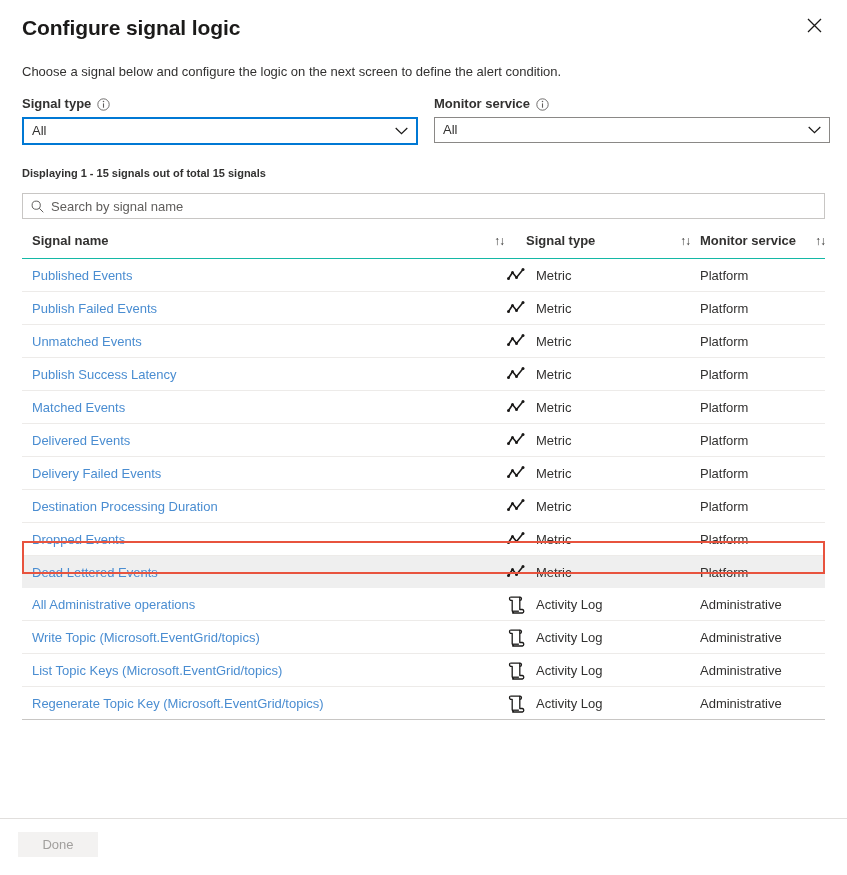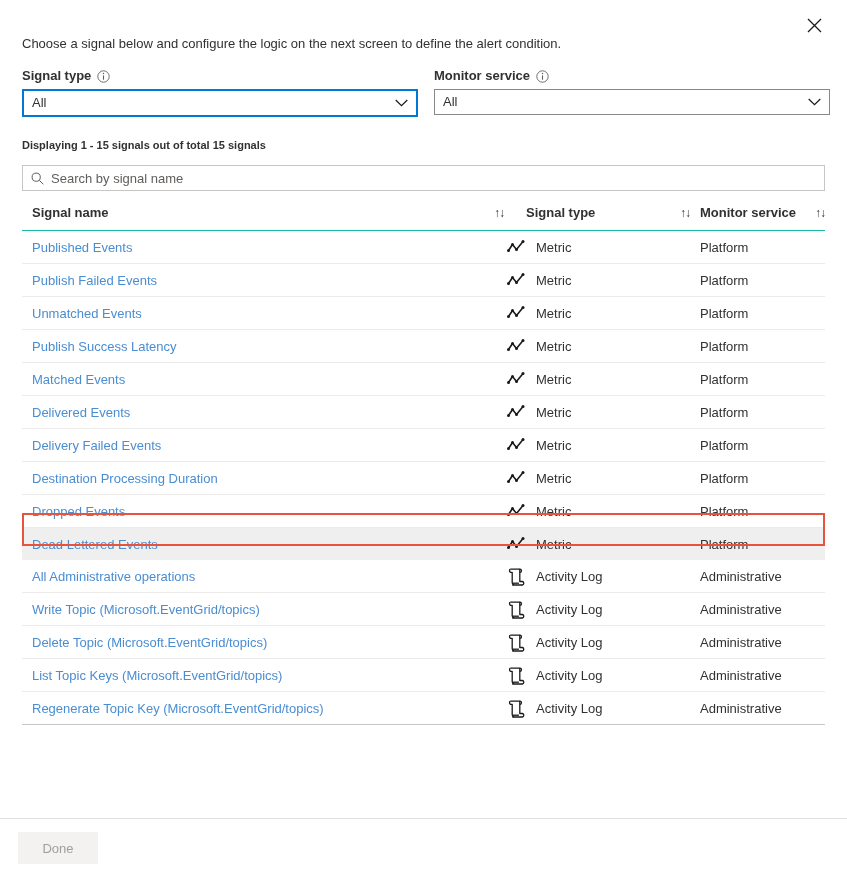"Configure signal logic" h1.panel-title { html: none -> <h1>Configure signal logic</h1> }
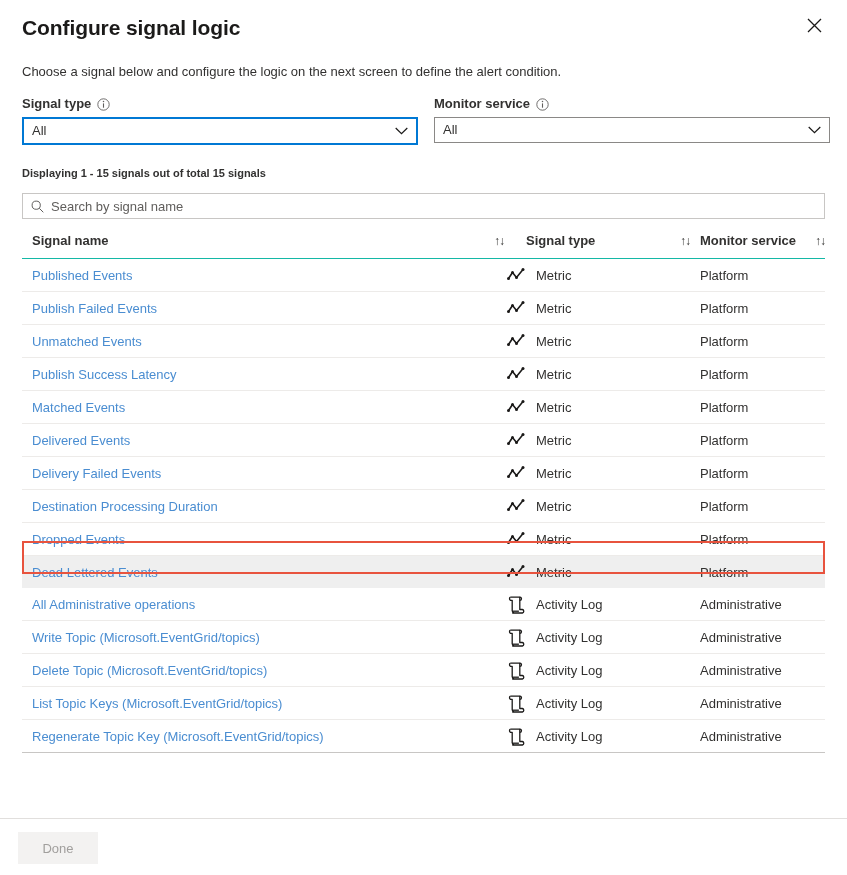"Delete Topic" tr { html: <tr> <td><a>Delete Topic (Microsoft.EventGrid/topics)</a></td> <td> <div> <span> <svg> <path></path> <path></path> <path></path> <path></path> </svg> </span> <span>Activity Log</span> </div> </td> <td><span>Administrative</span></td> </tr> -> none }
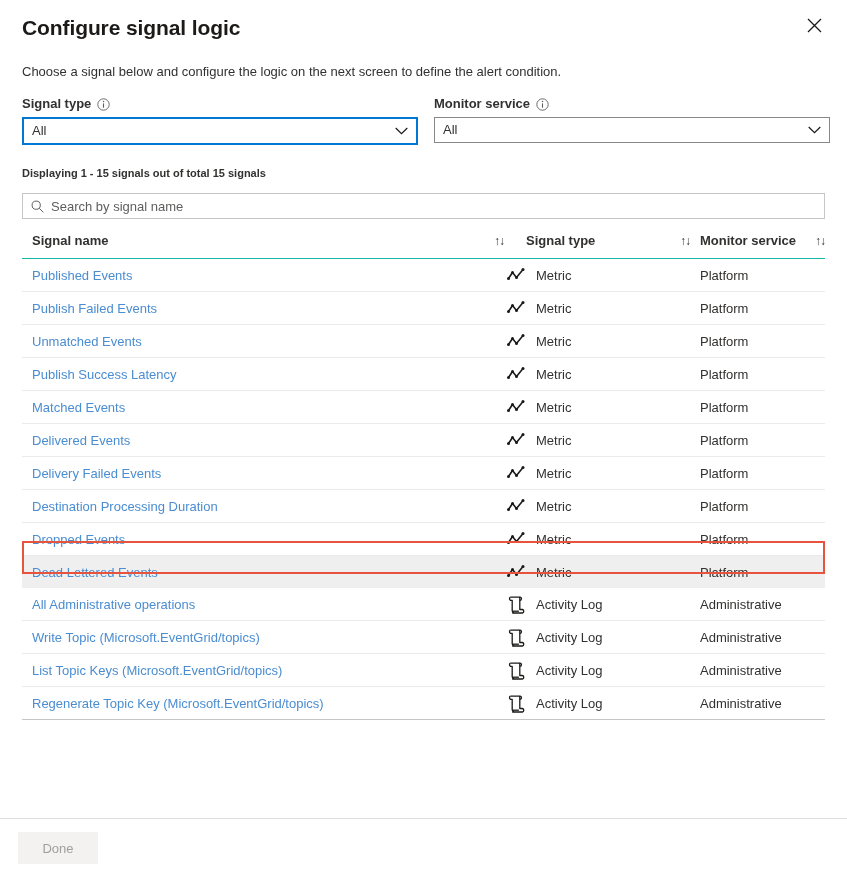"Done" .done-btn { height: 32px -> 25px }
